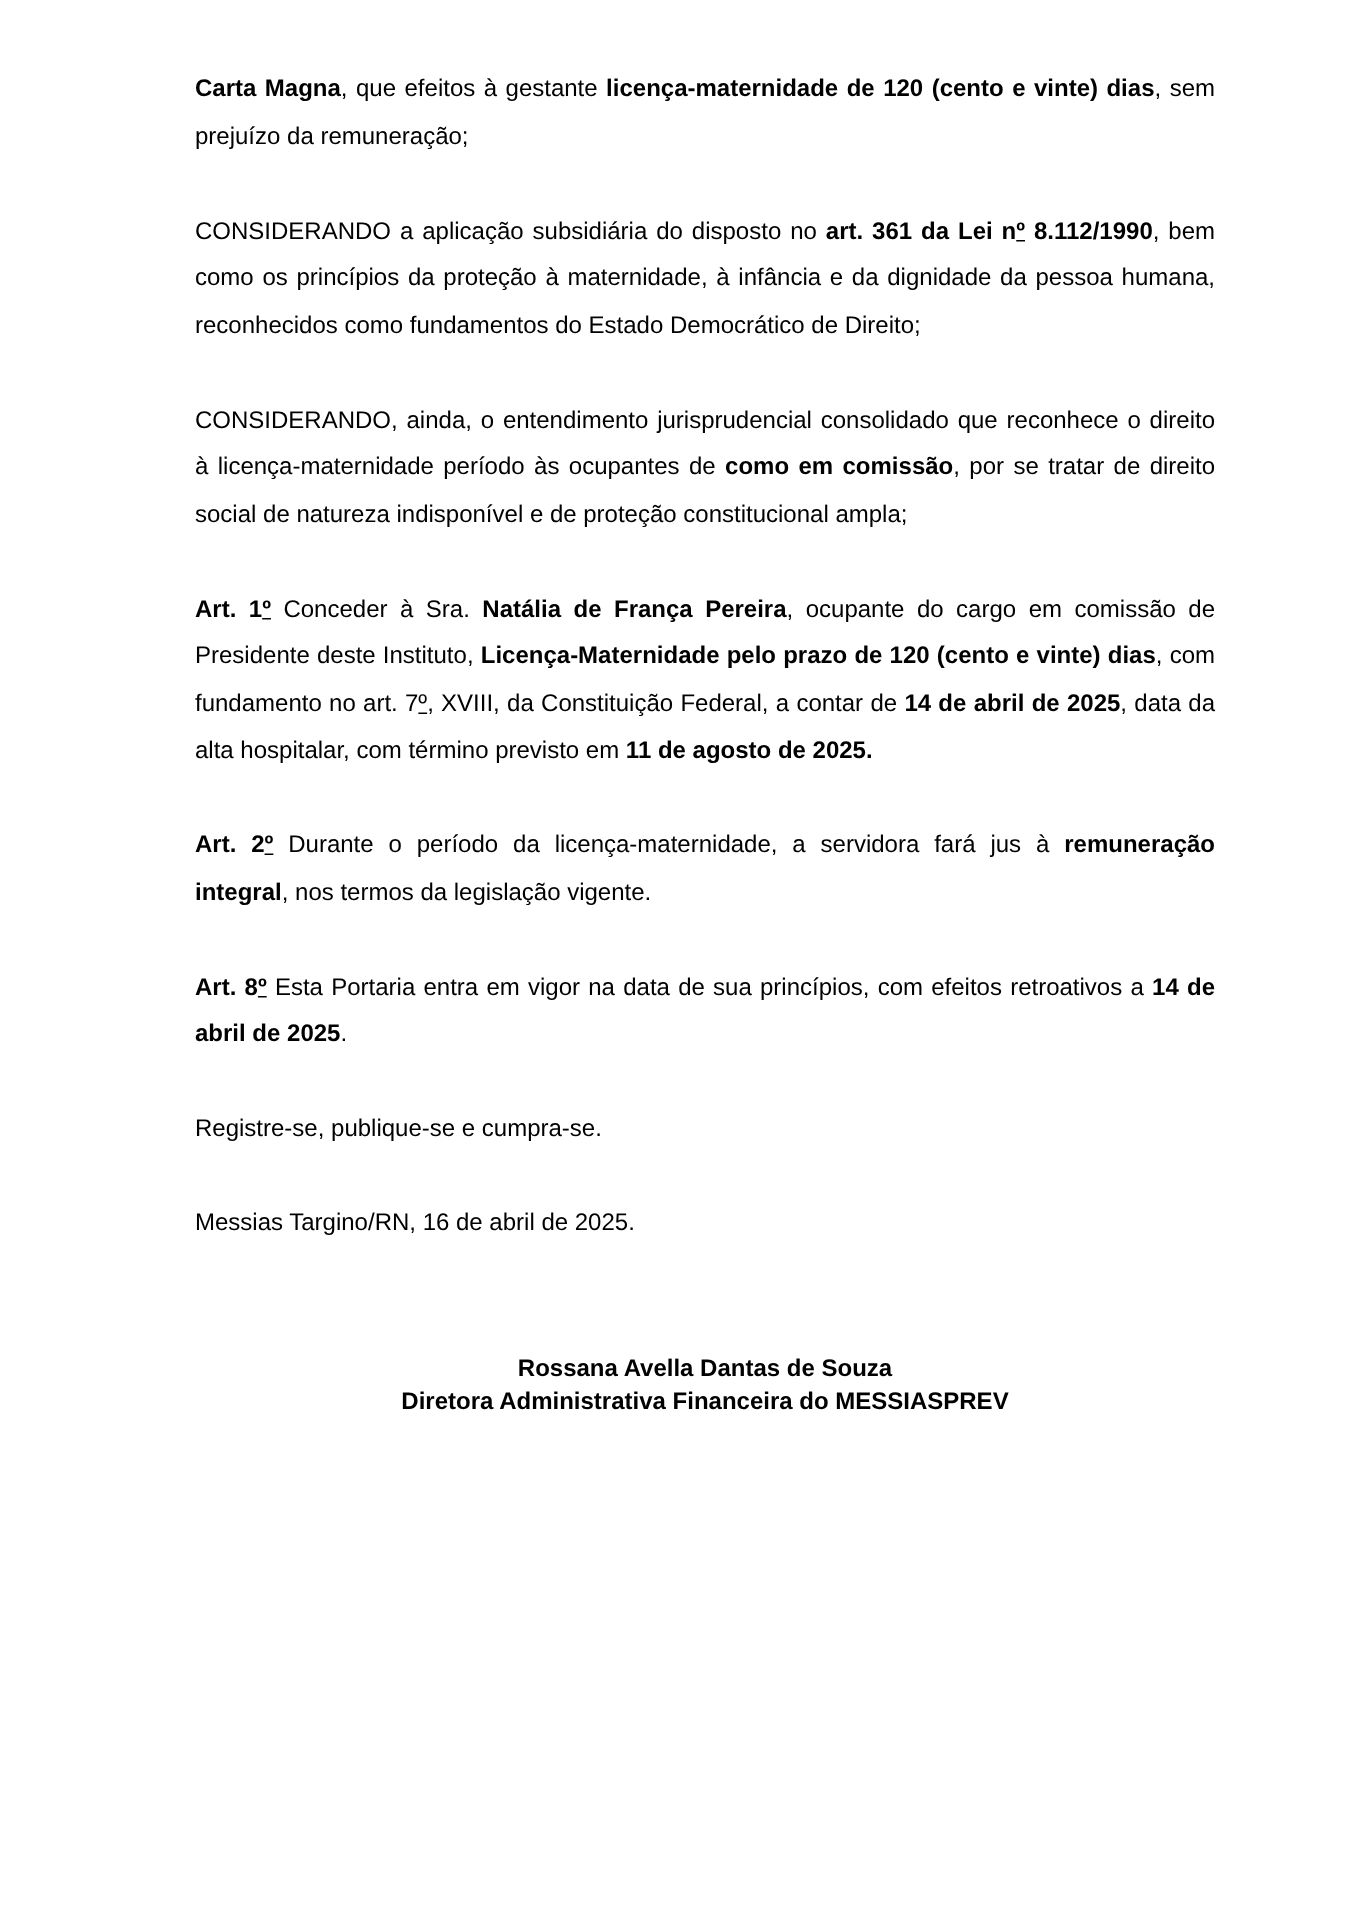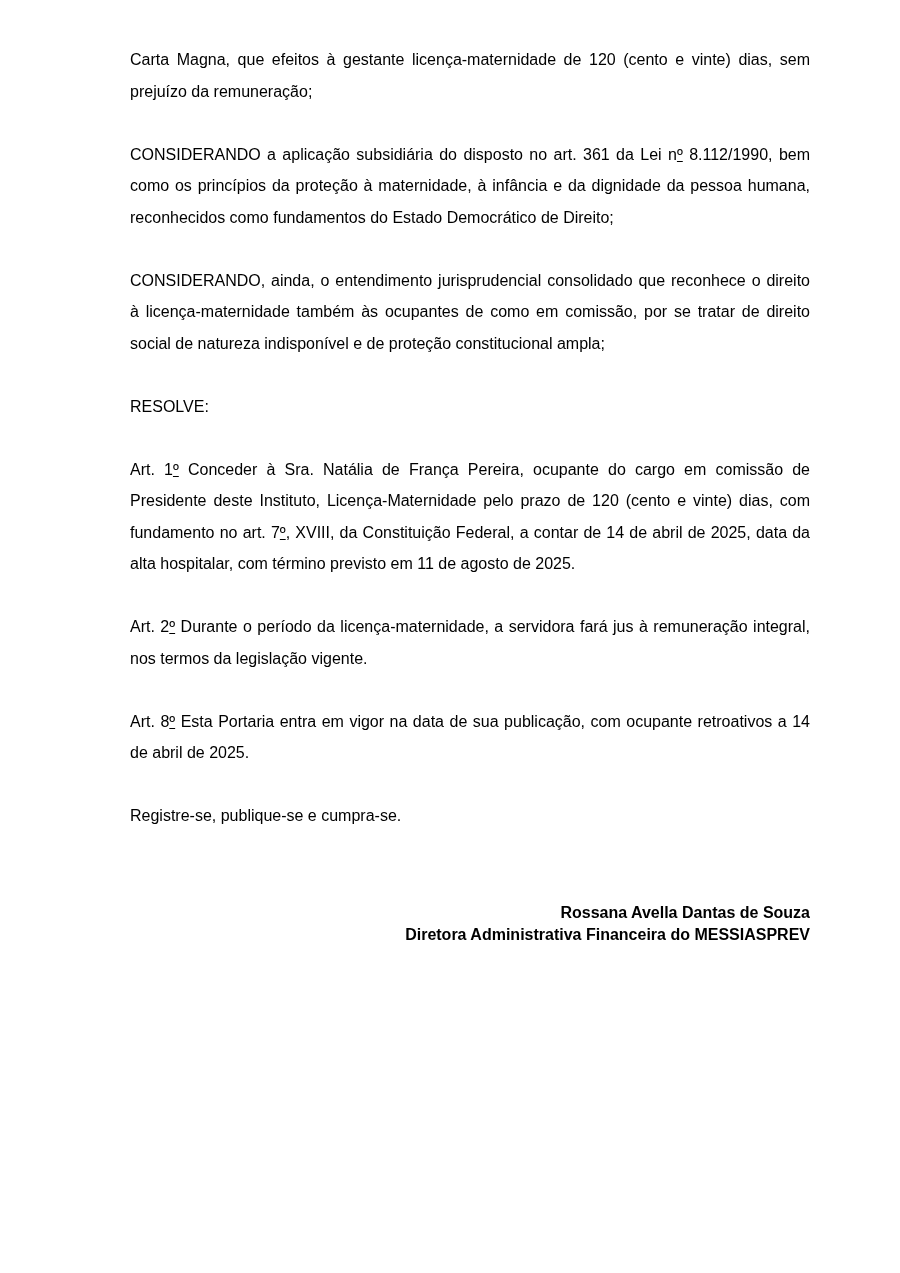"Carta Magna" .b { font-weight: 400 -> 700 }
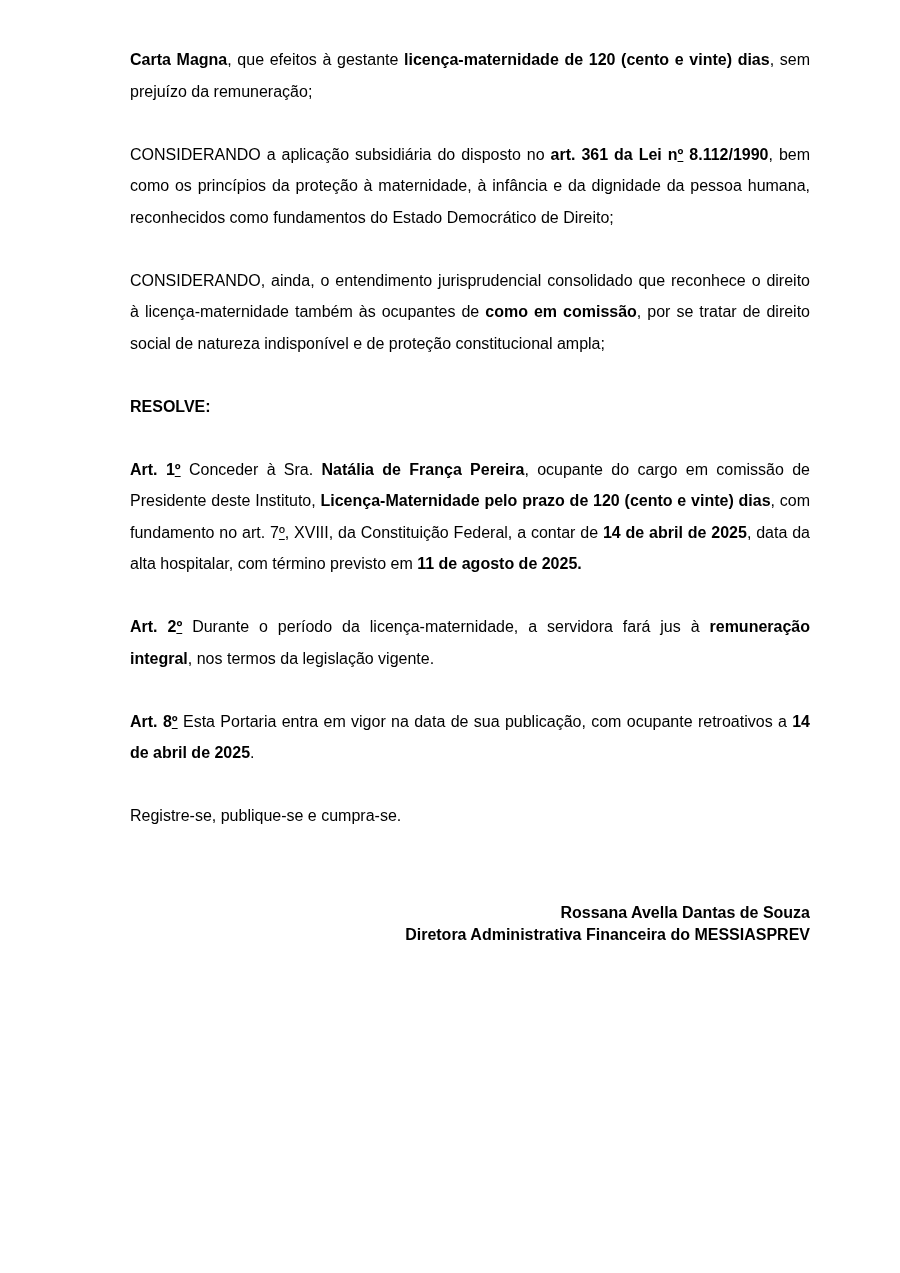"CONSIDERANDO, ainda, o entendimento" span { text: também -> período }
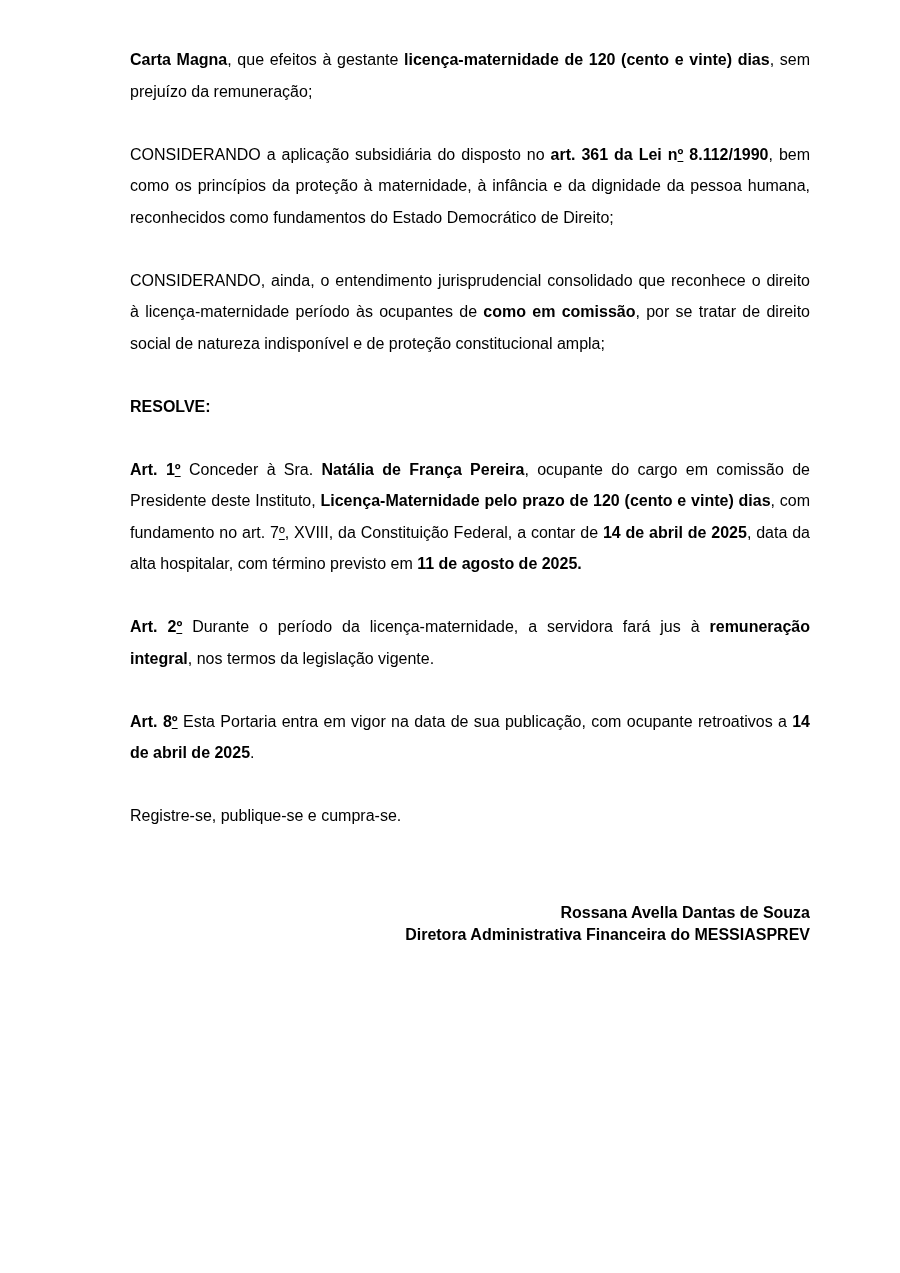"RESOLVE:" p.para { html: <p><span>RESOLVE:</span></p> -> none }
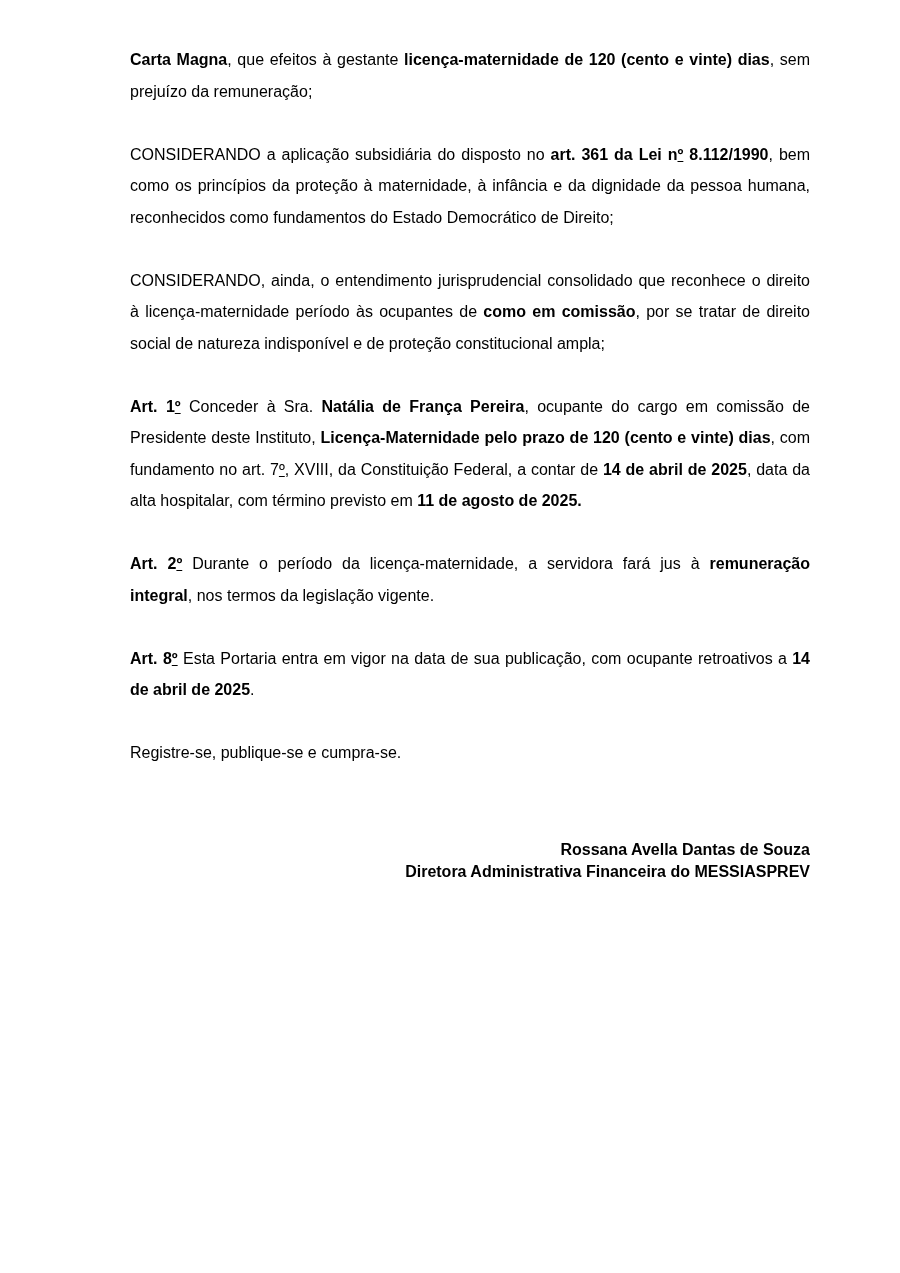"Esta Portaria entra em vigor" span { text: publicação, com ocupante -> princípios, com efeitos }
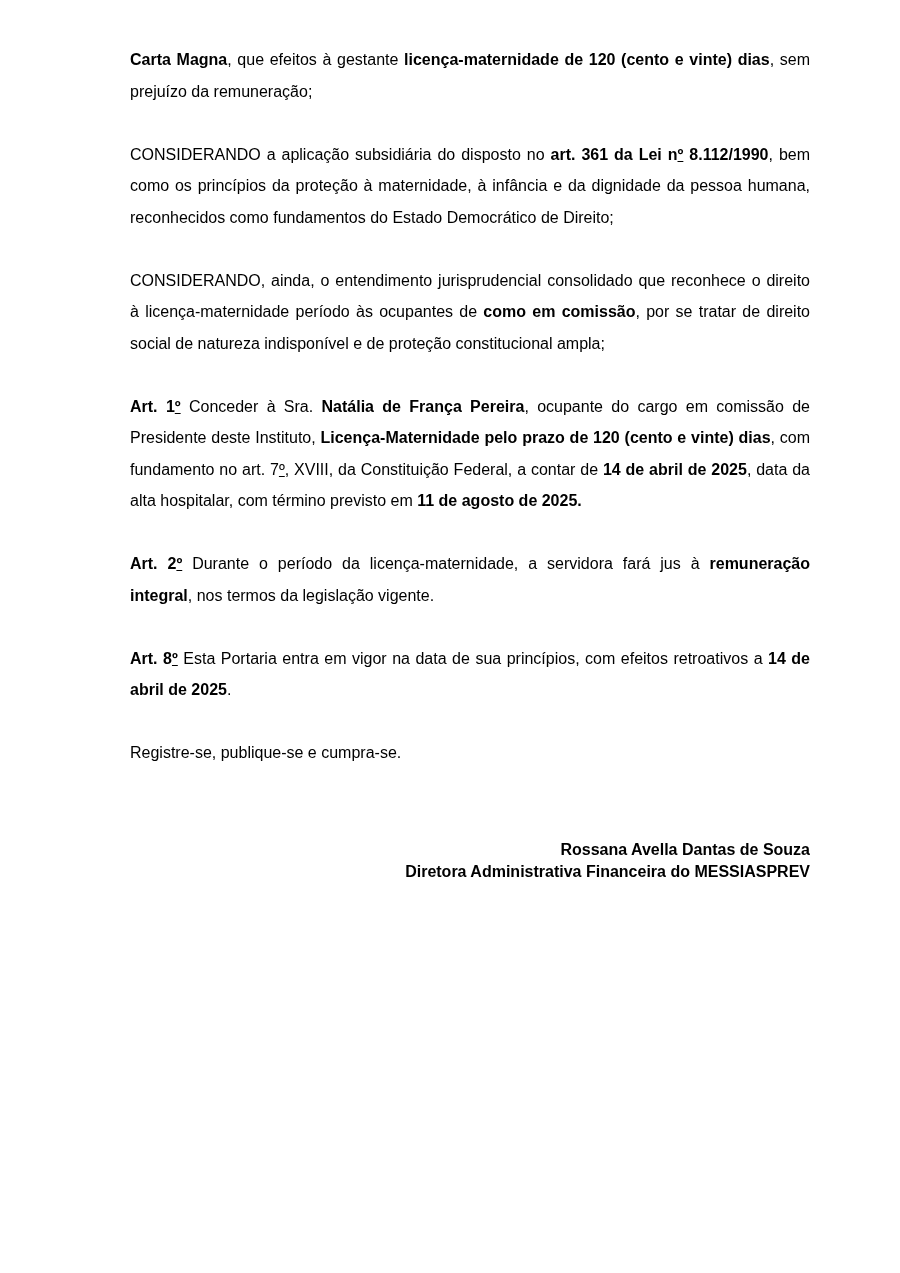"Messias Targino/RN, 16 de abril" p.para { html: none -> <p><span>Messias Targino/RN, 16 de abril de 2025.</span></p> }
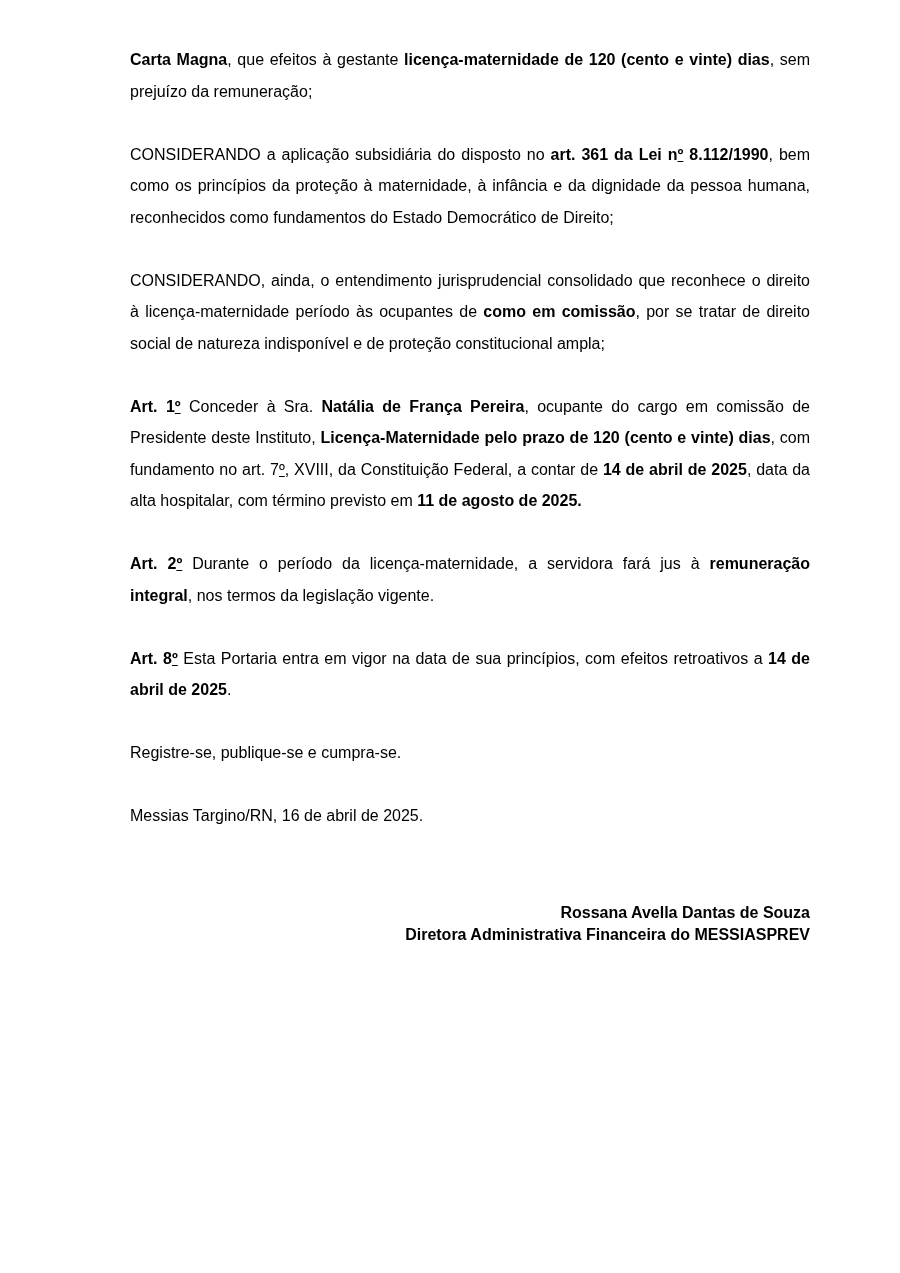"Rossana Avella Dantas de Souza" .signature { text-align: right -> center }
